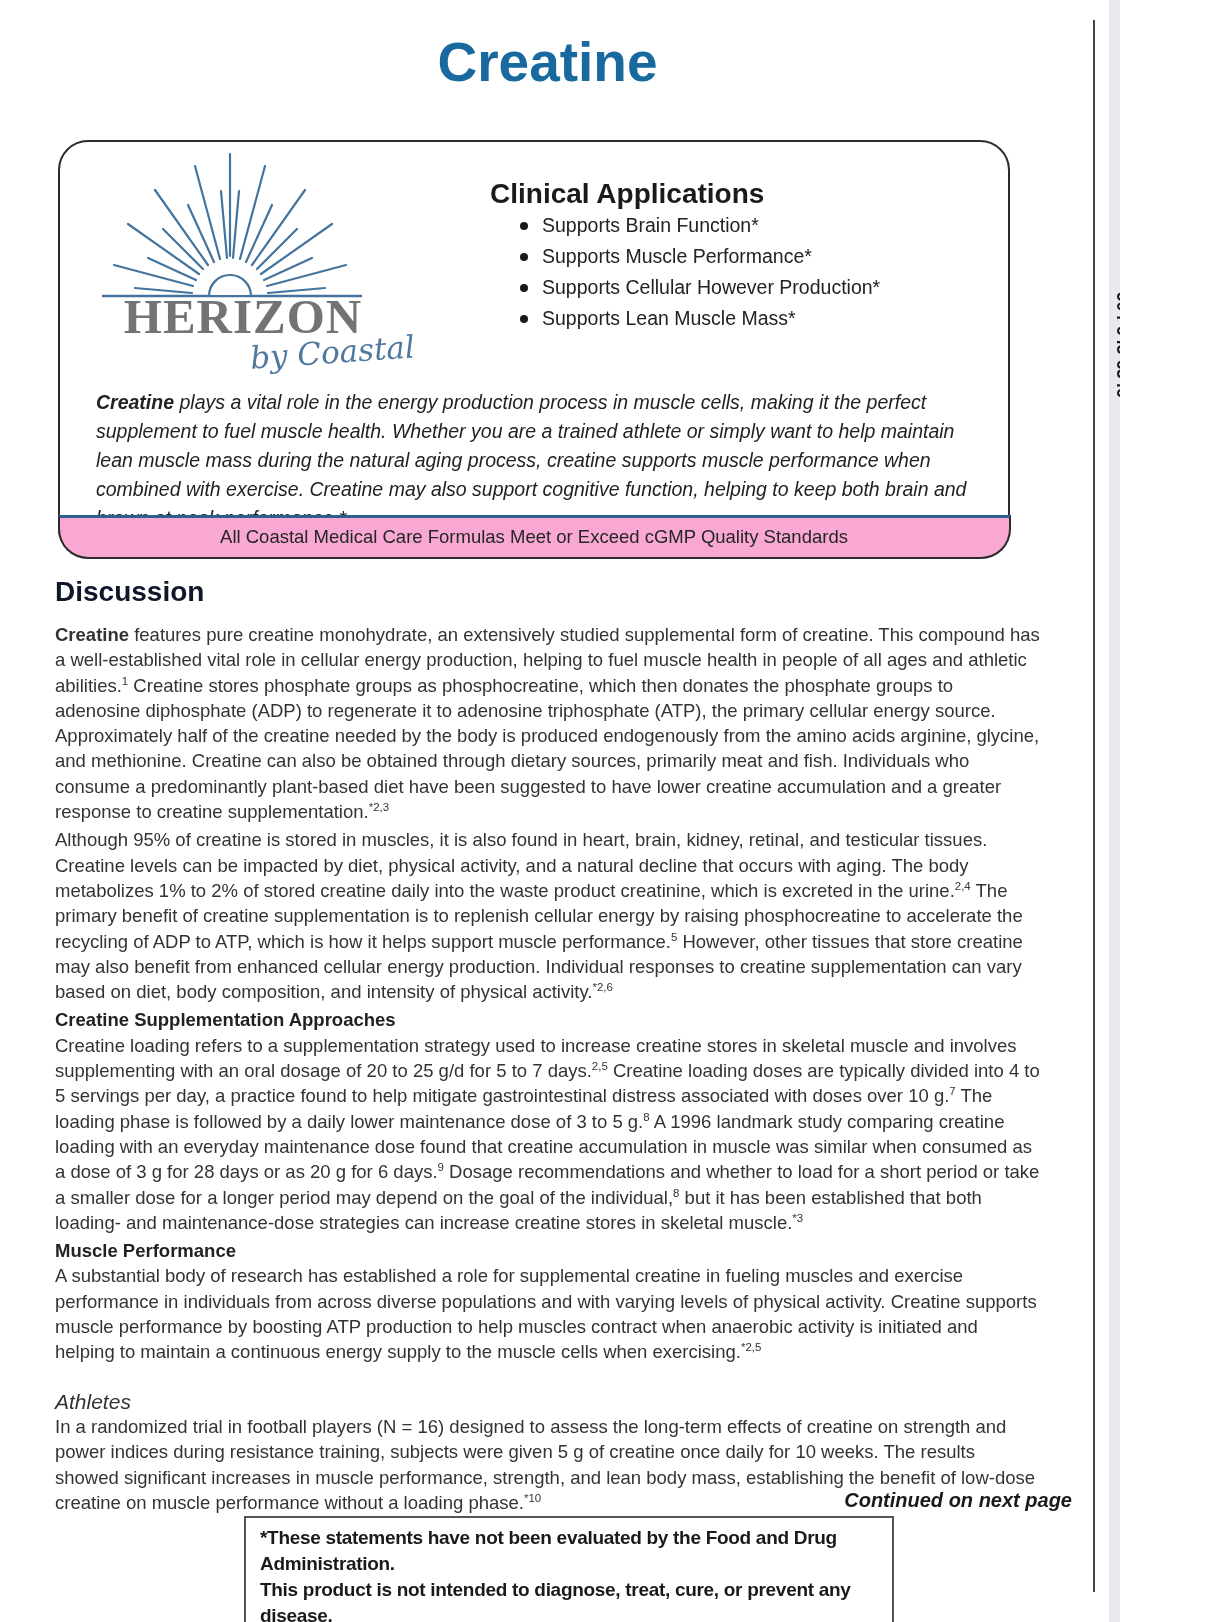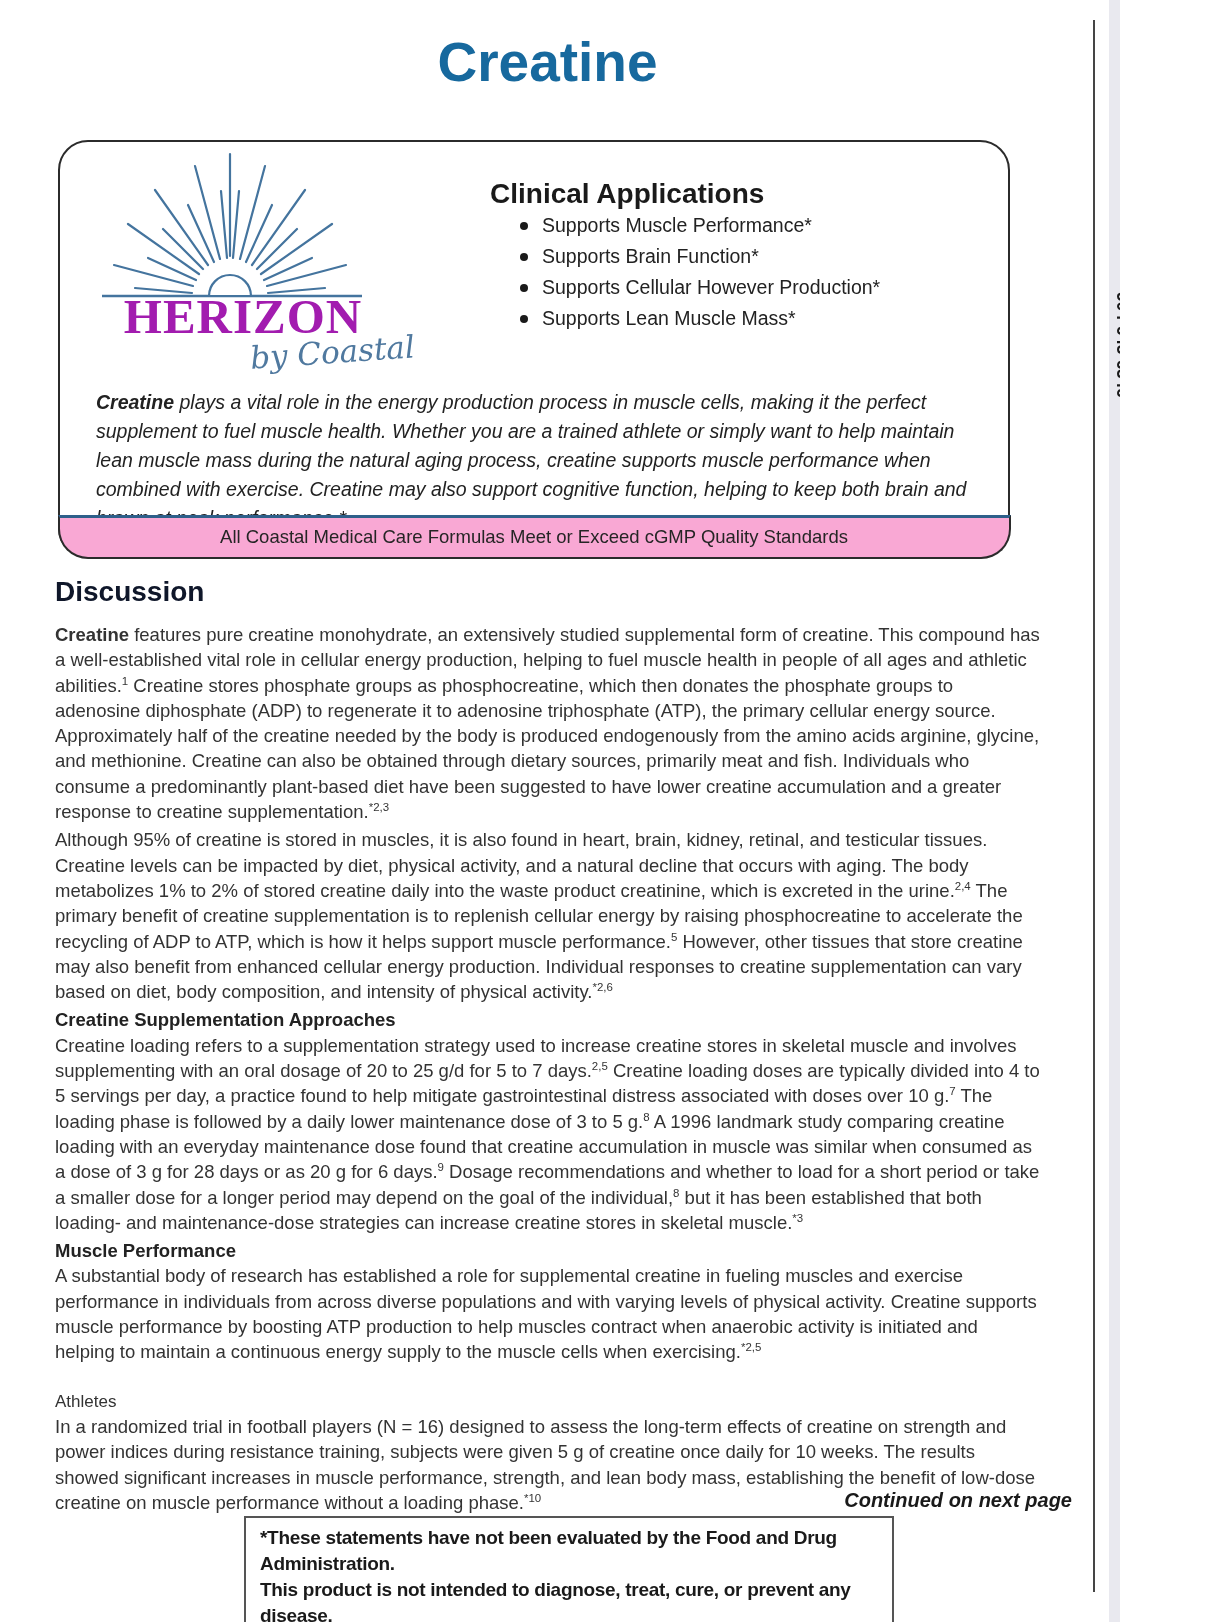"Supports Muscle Performance*" li { order: before "Supports Brain Function*" -> after "Supports Brain Function*" }
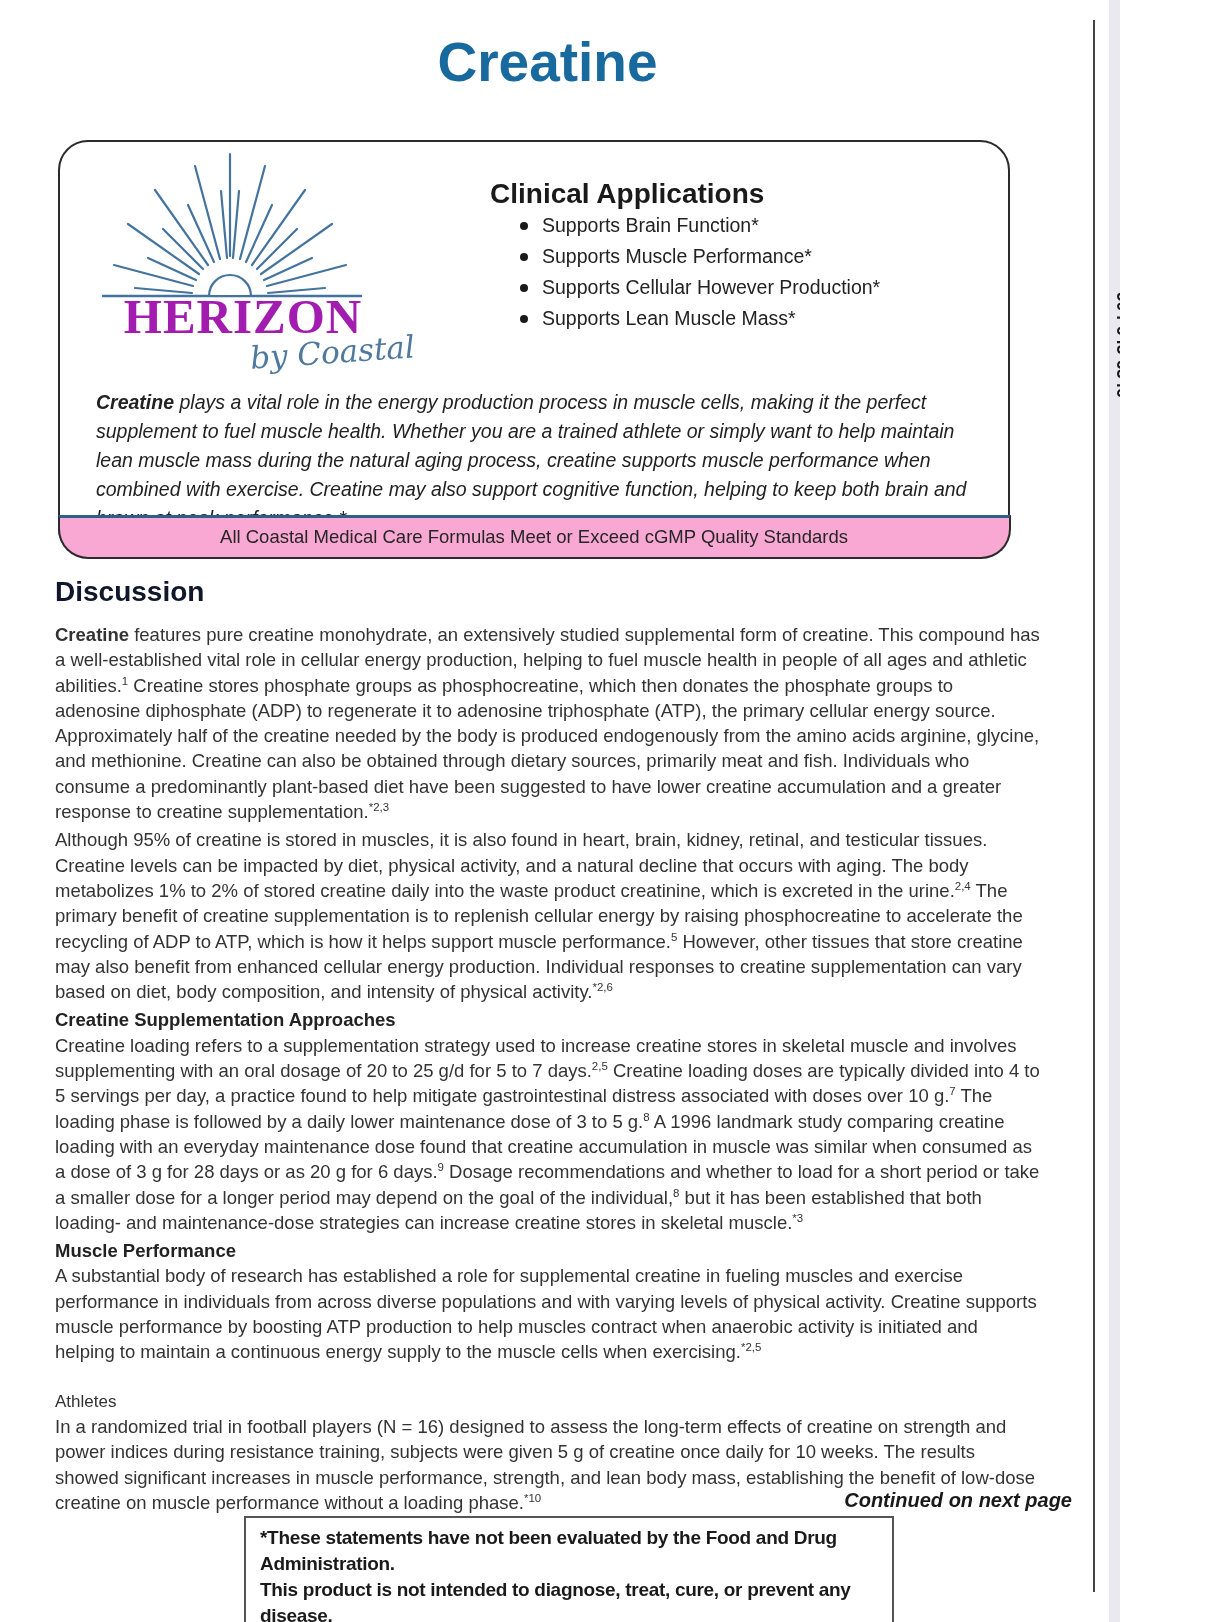"HERIZON" .logo-name { color: #a21caf -> #737373 }
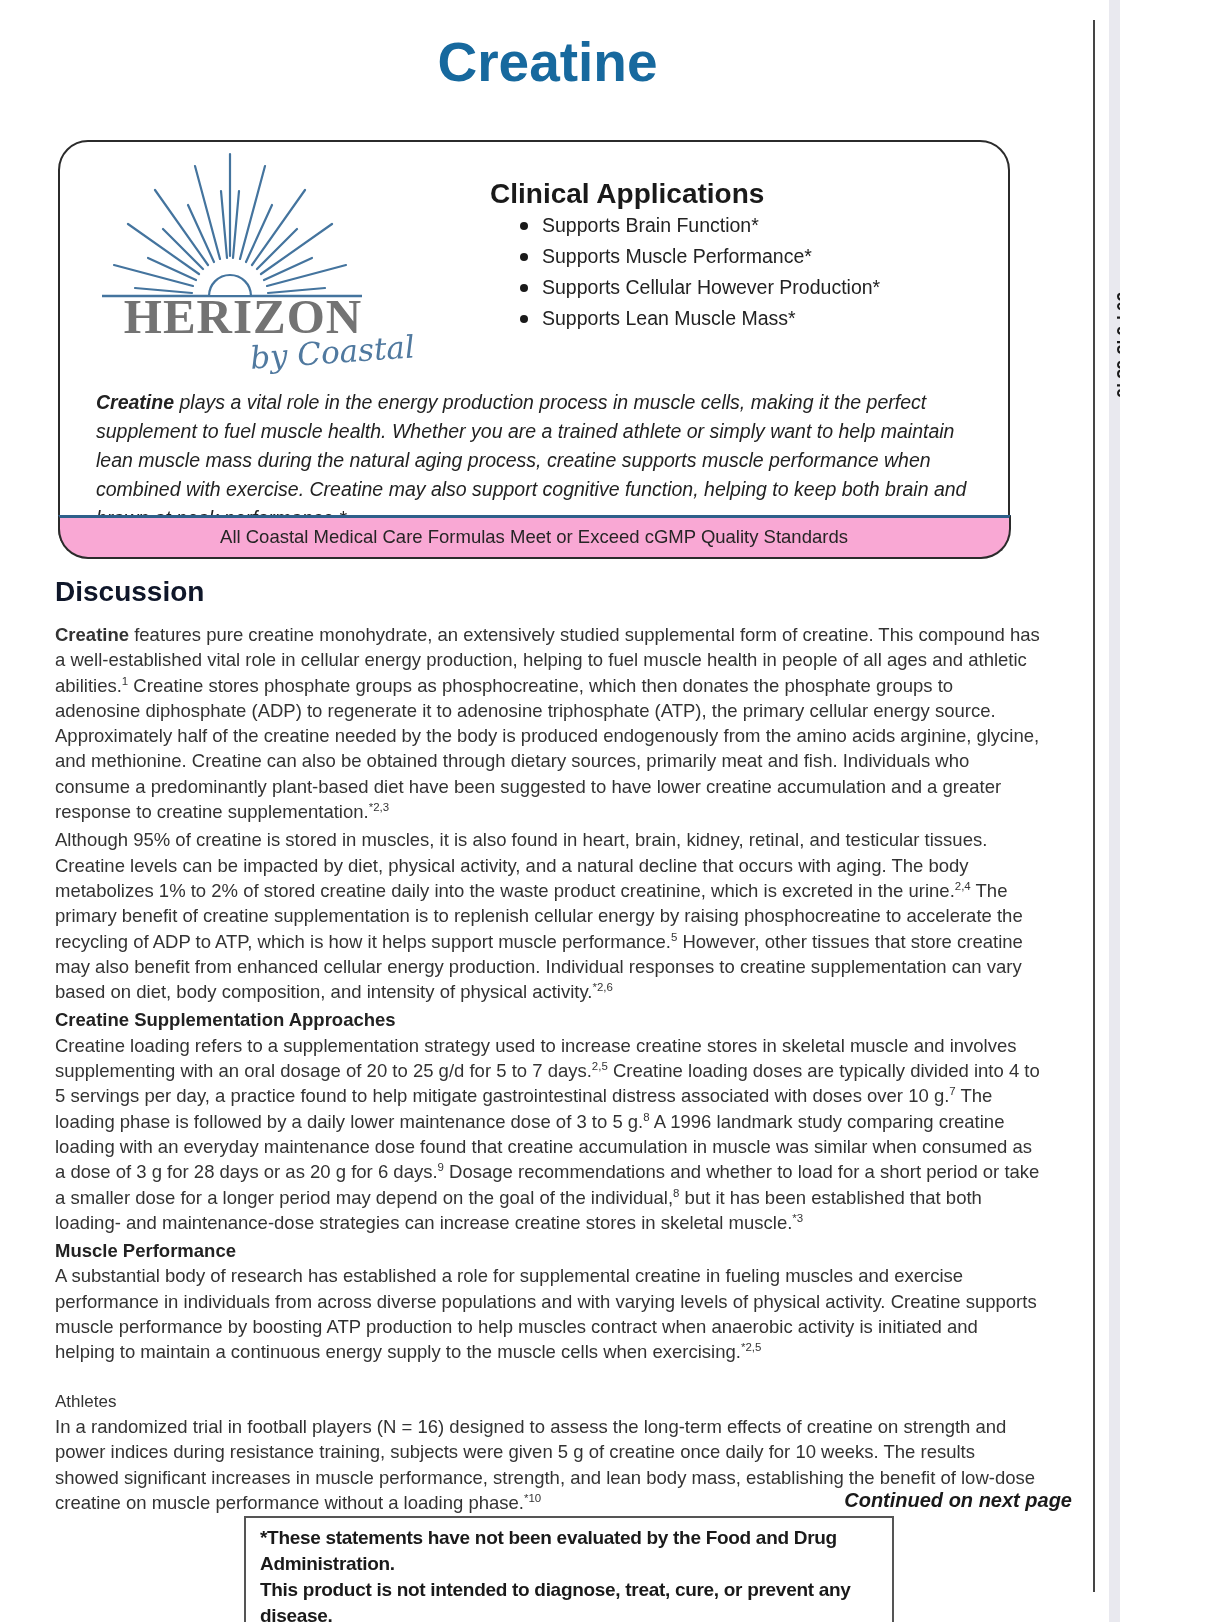"Athletes" .sub-hi { font-size: 17px -> 21px; font-style: none -> italic }
